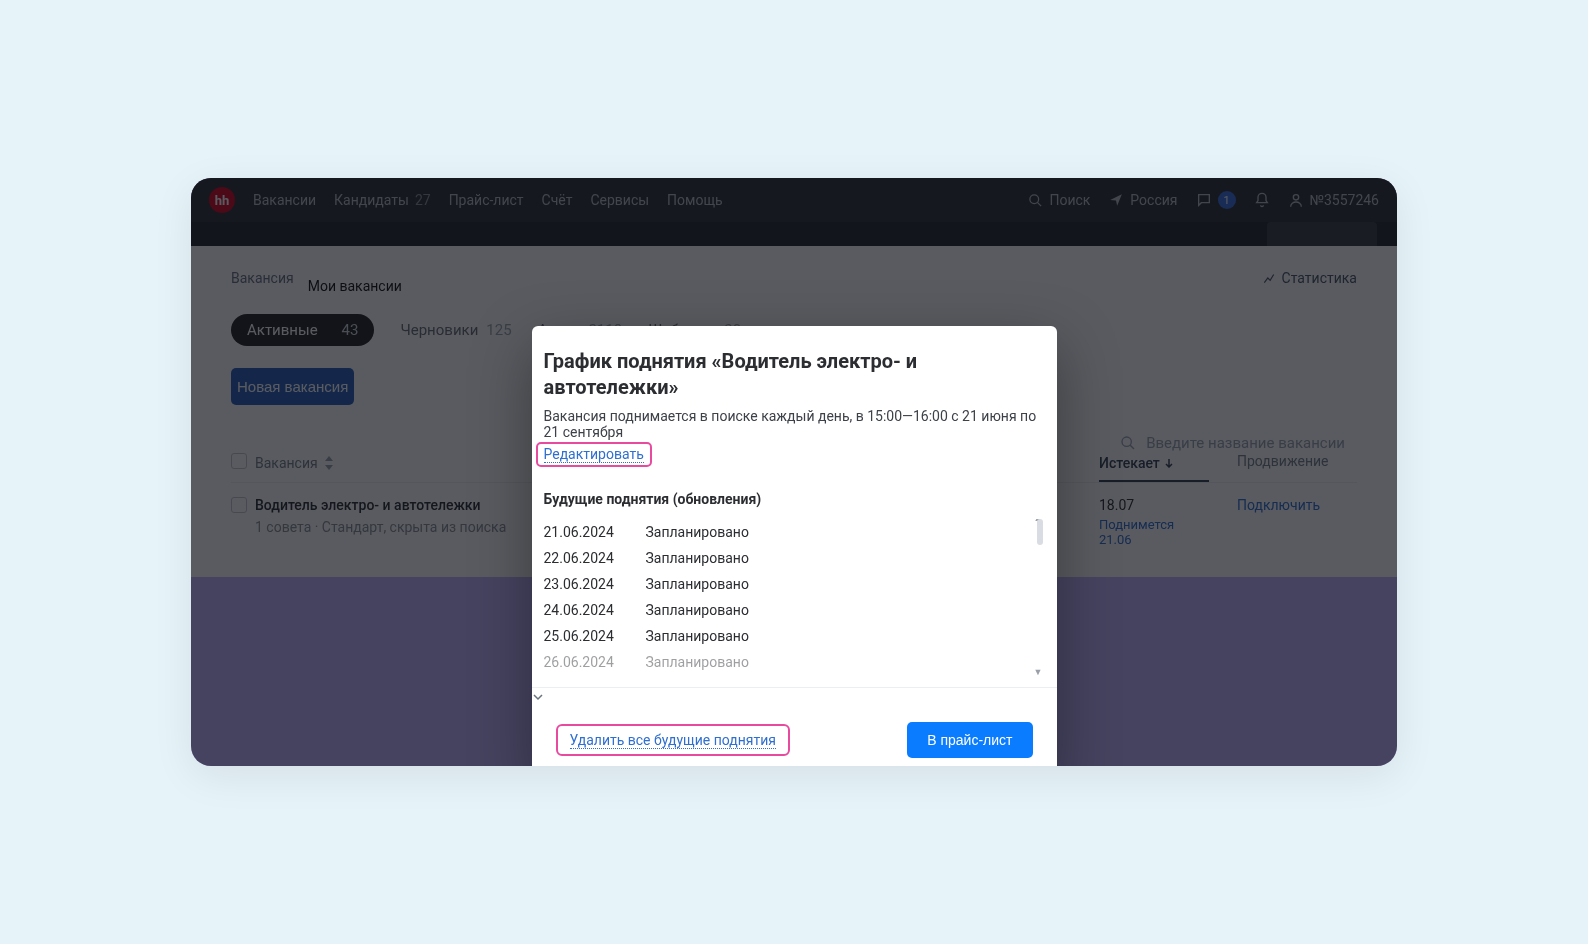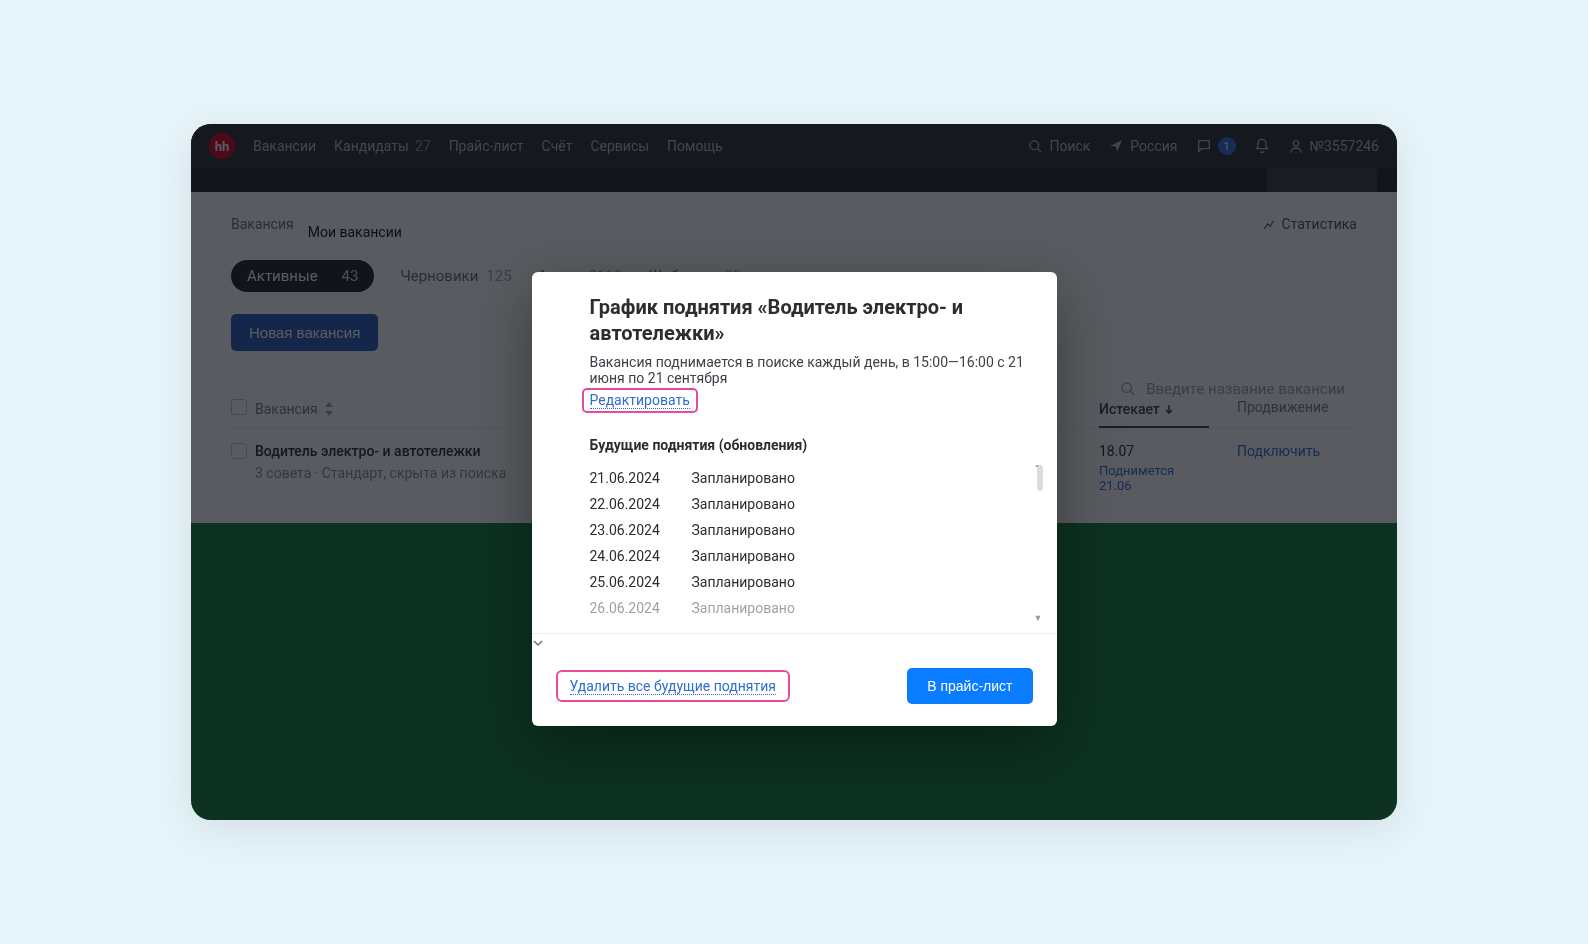"hh" .app-window { background: #15803d -> #c4b5fd; height: 696px -> 588px }
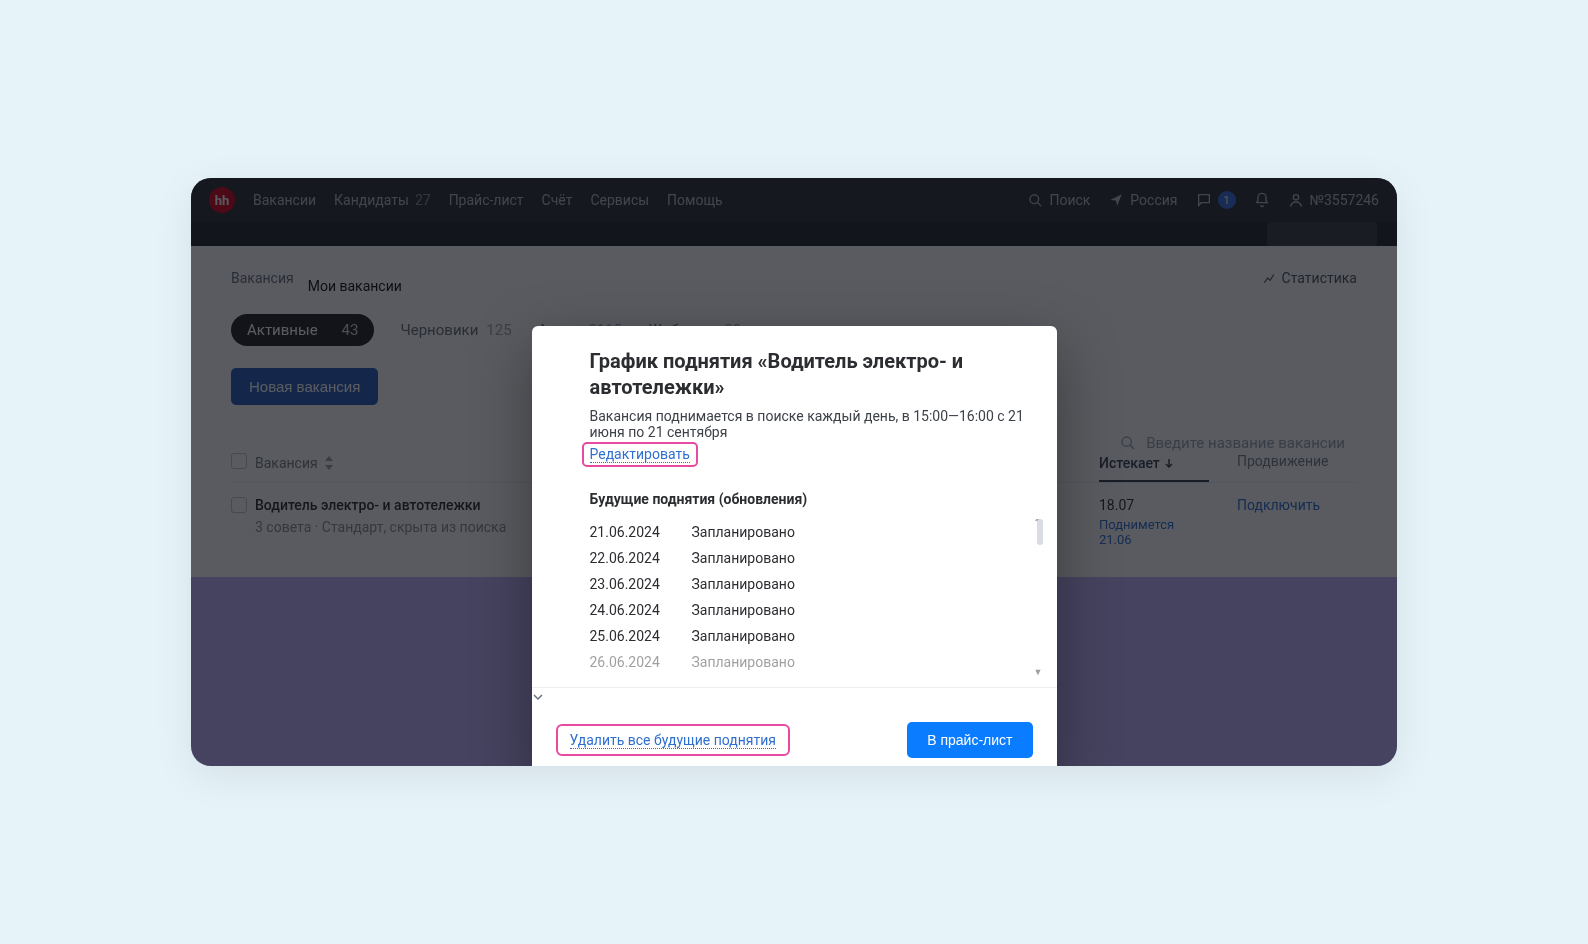"График поднятия «Водитель электро- и" .modal-pad { margin-left: 46px -> none }
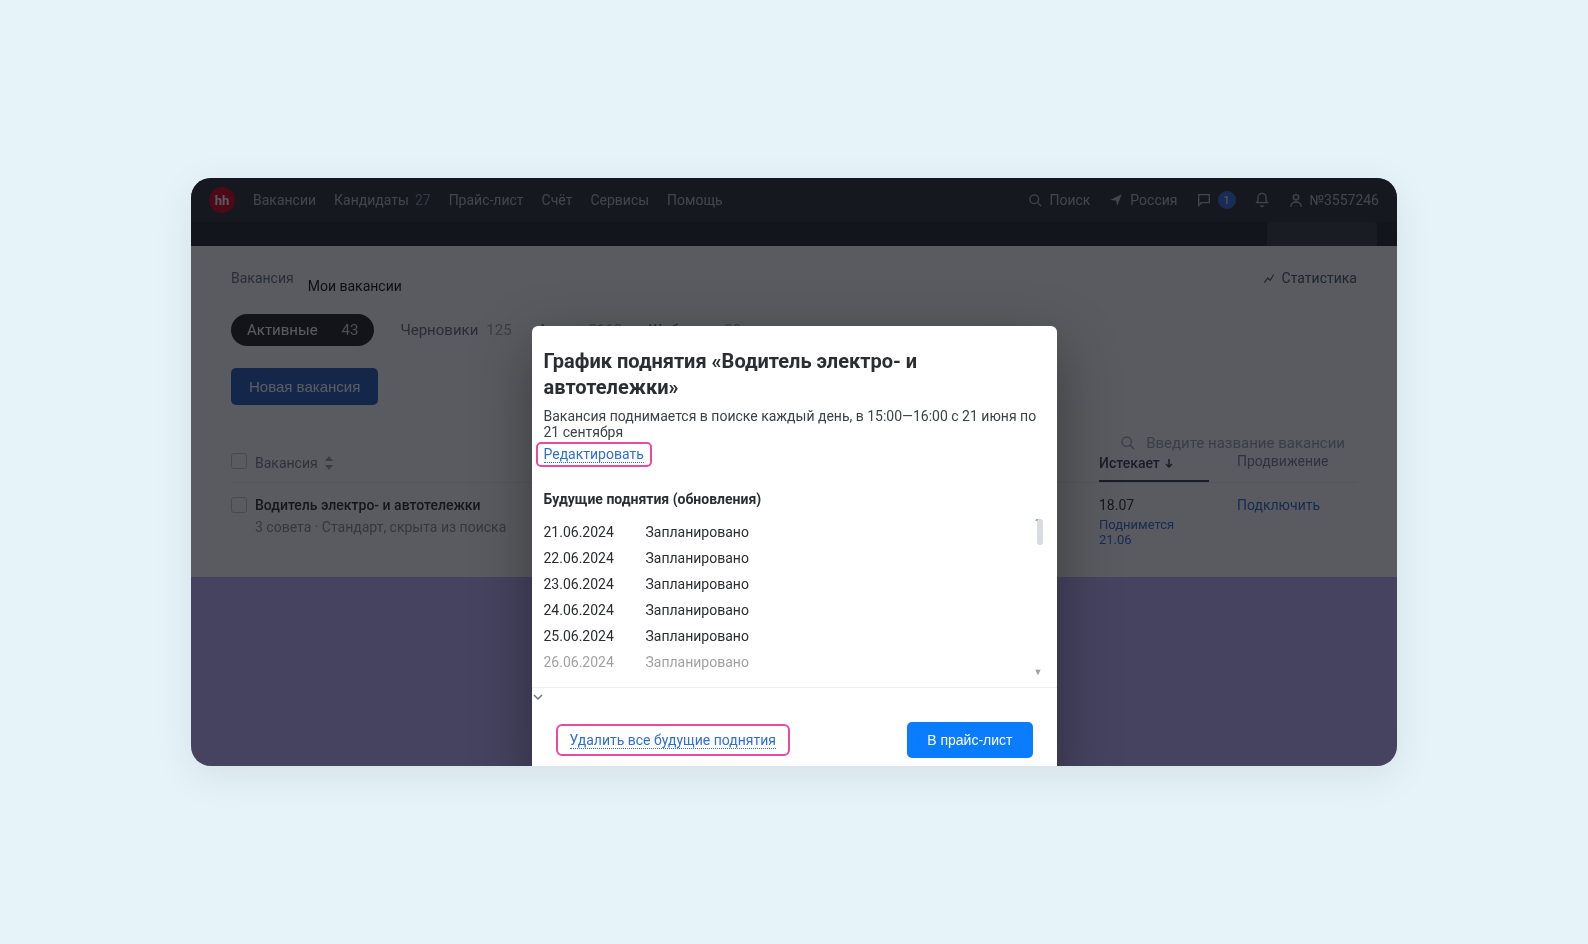"Новая вакансия" .new-btn { padding: 10px 18px -> 10px 6px }
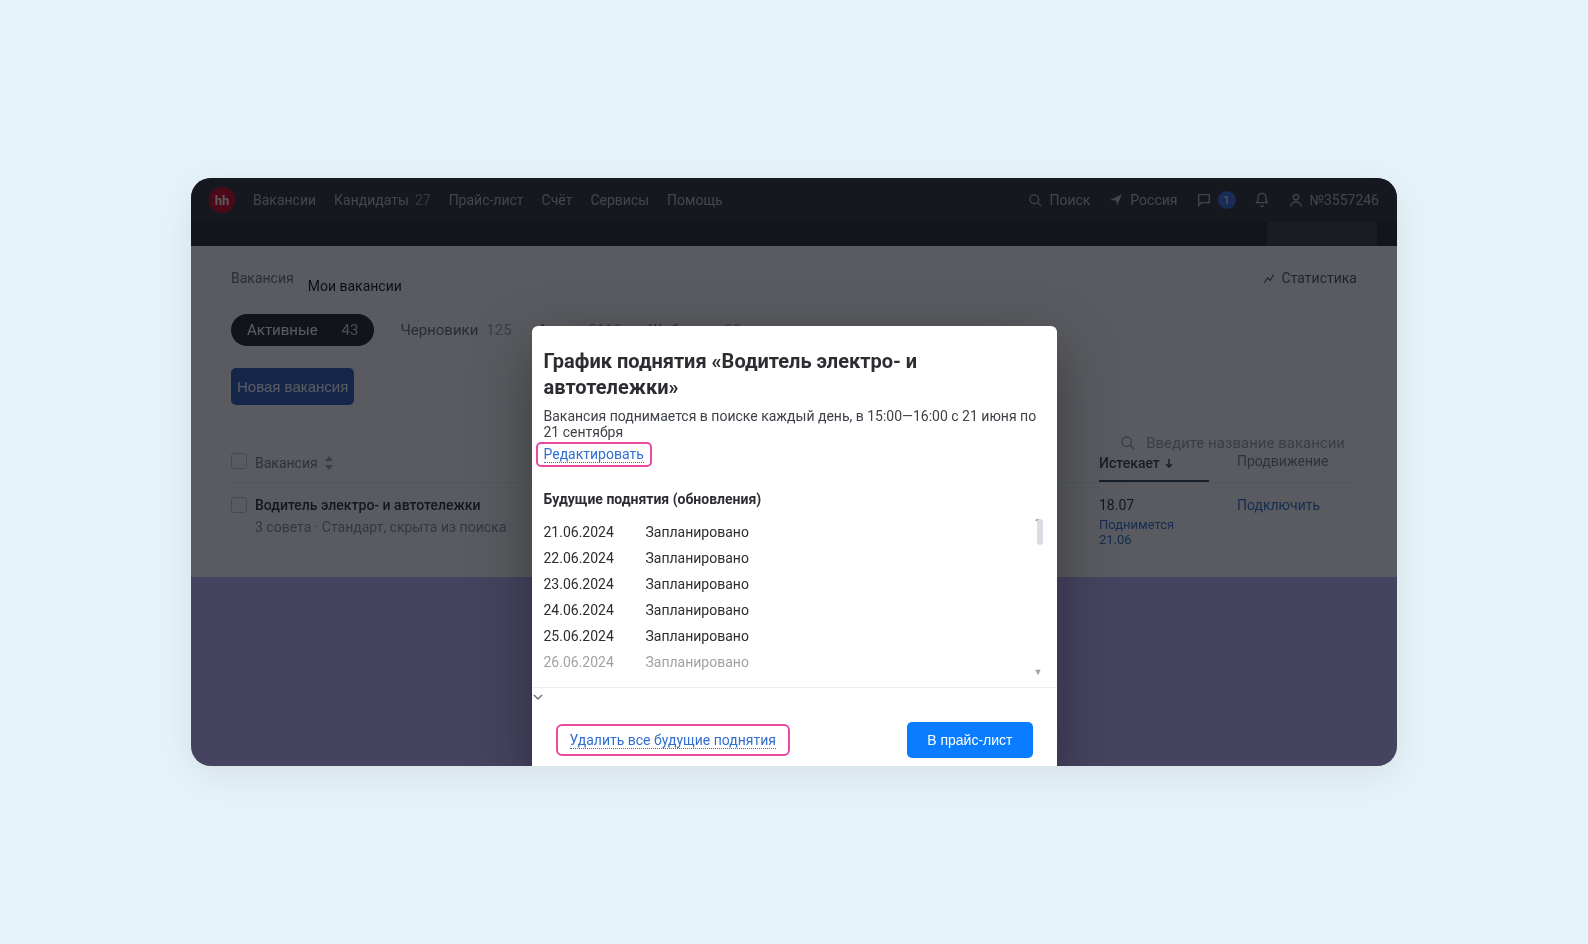"3 совета · Стандарт, скрыта" div.meta { text: 3 -> 1 }
